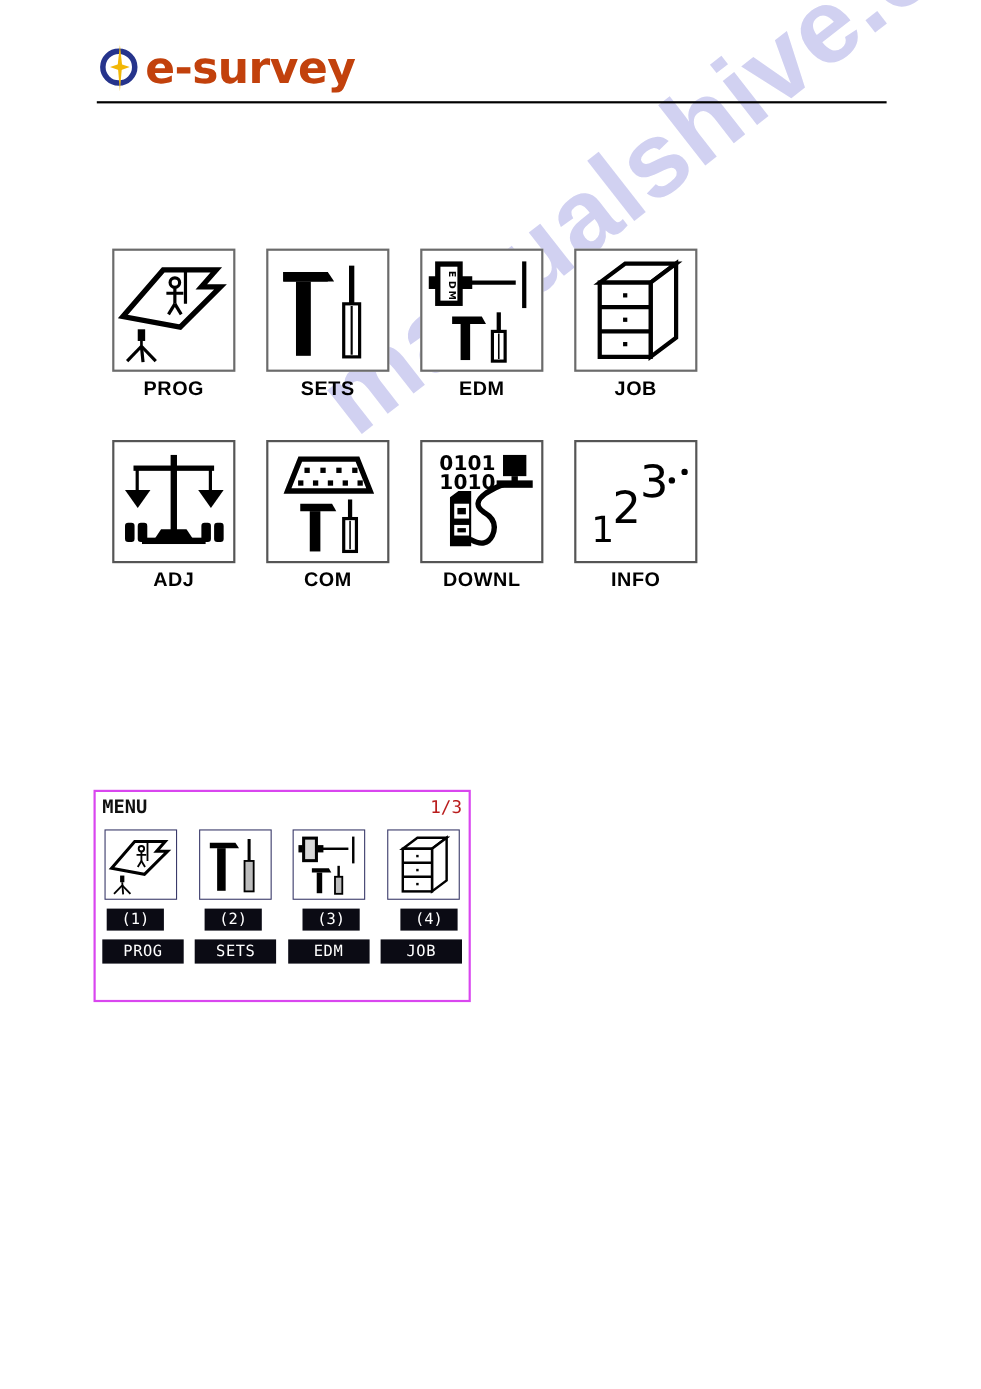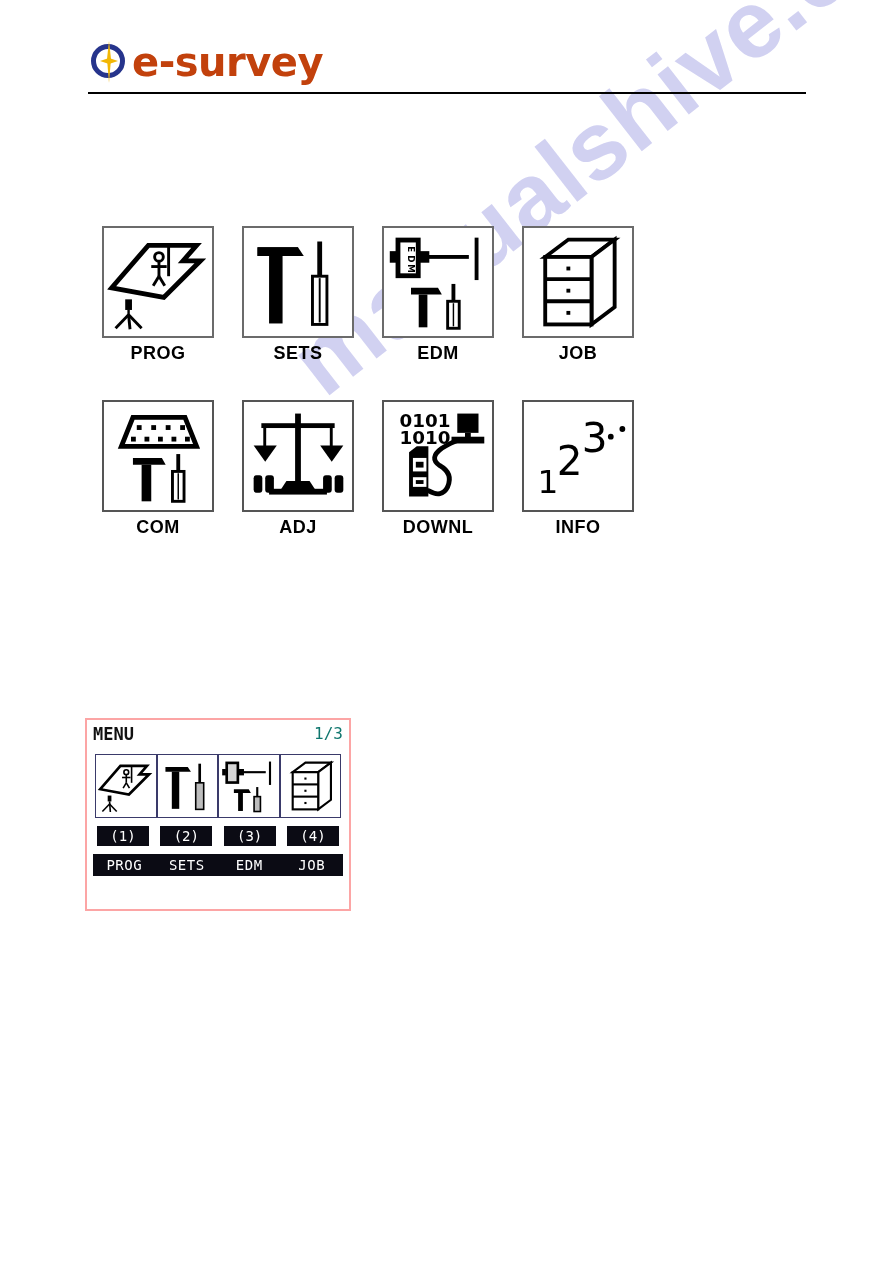"COM" div.icon-cell { order: before "ADJ" -> after "ADJ" }
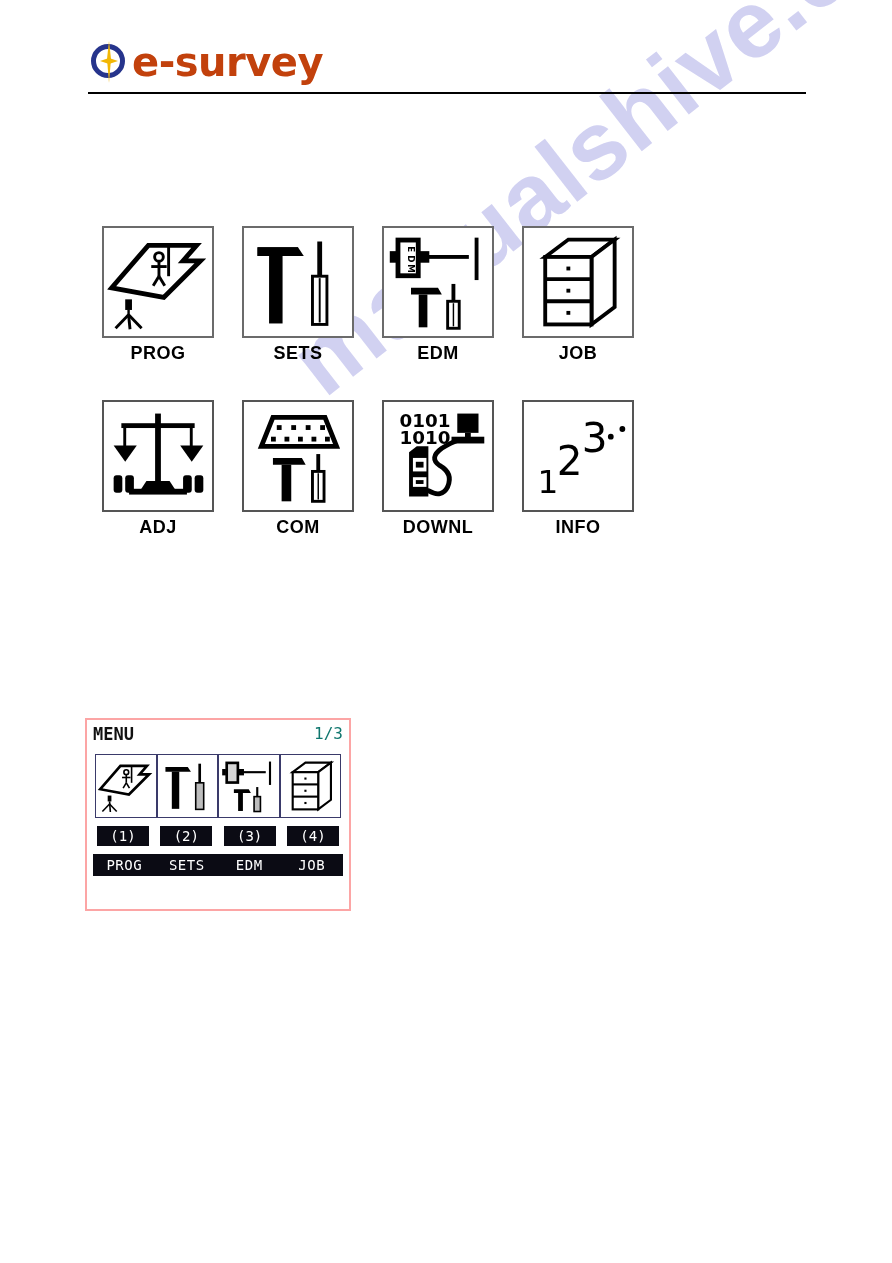"MENU" .lcd { border: 2px solid #fca5a5 -> 2px solid #d946ef; width: 266px -> 343px }
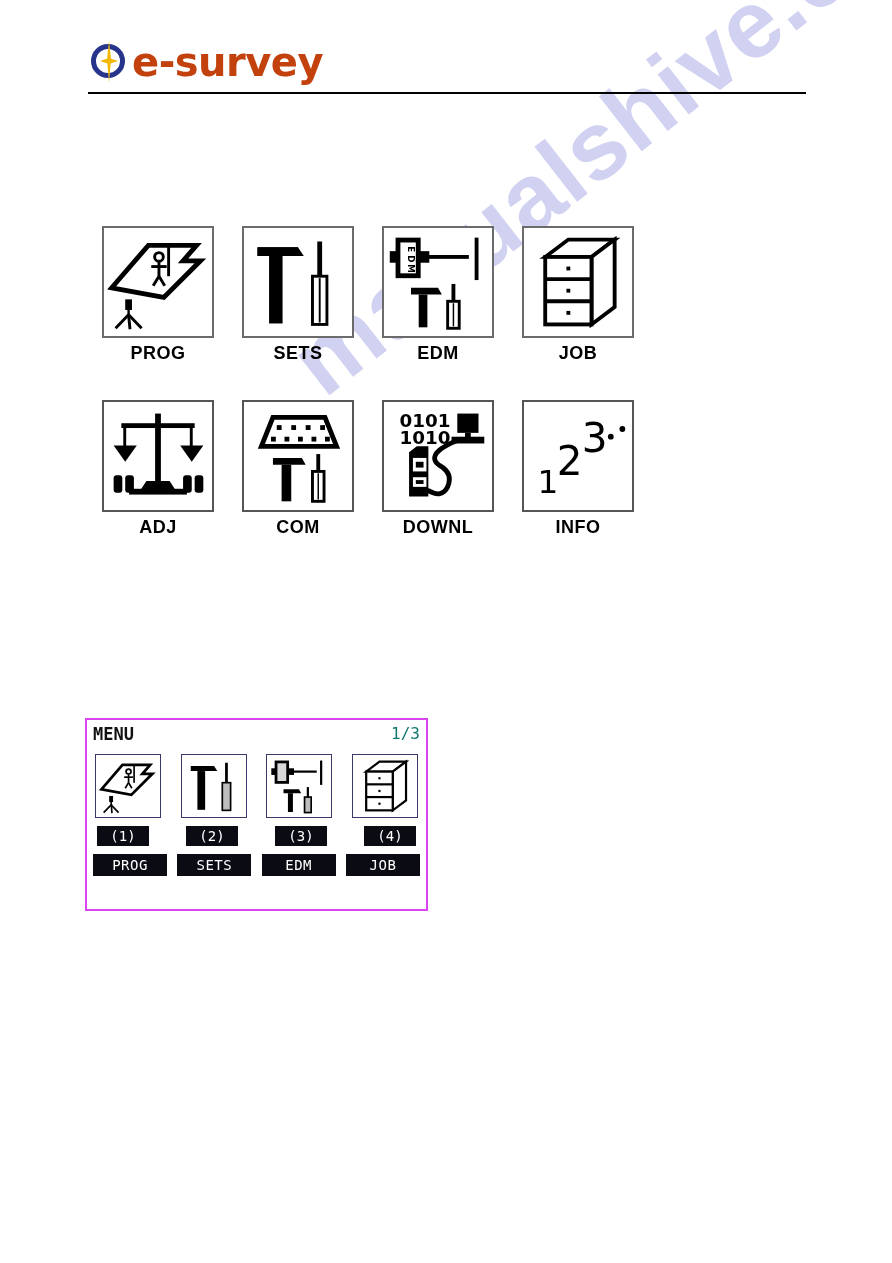"1/3" .lcd-page { color: #0f766e -> #b91c1c }
